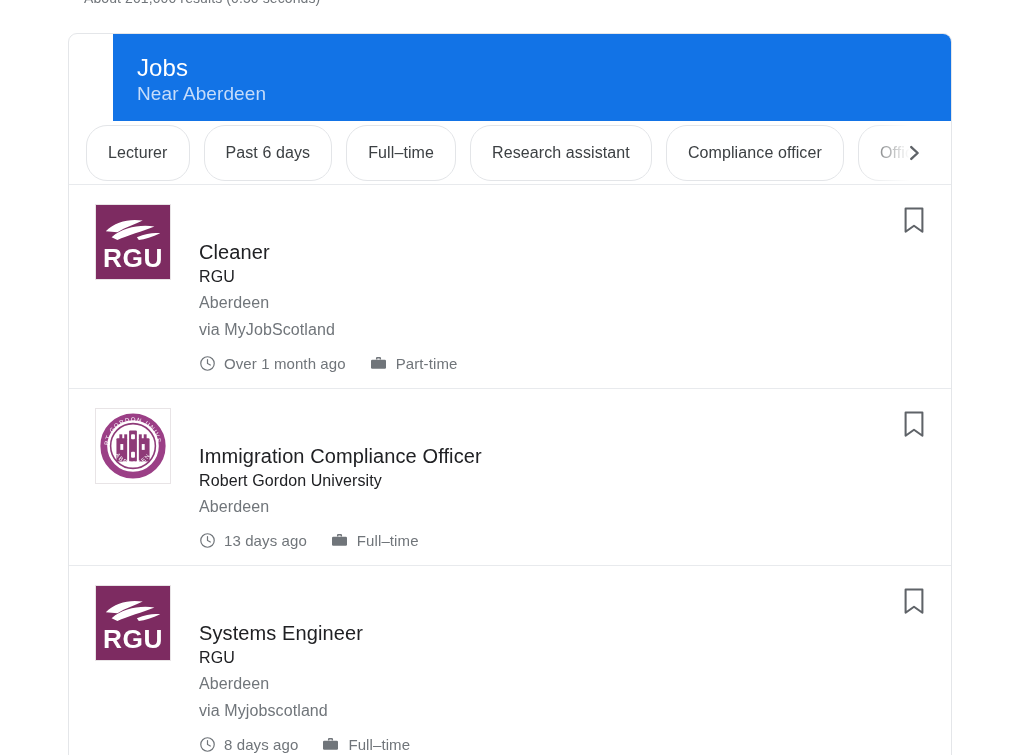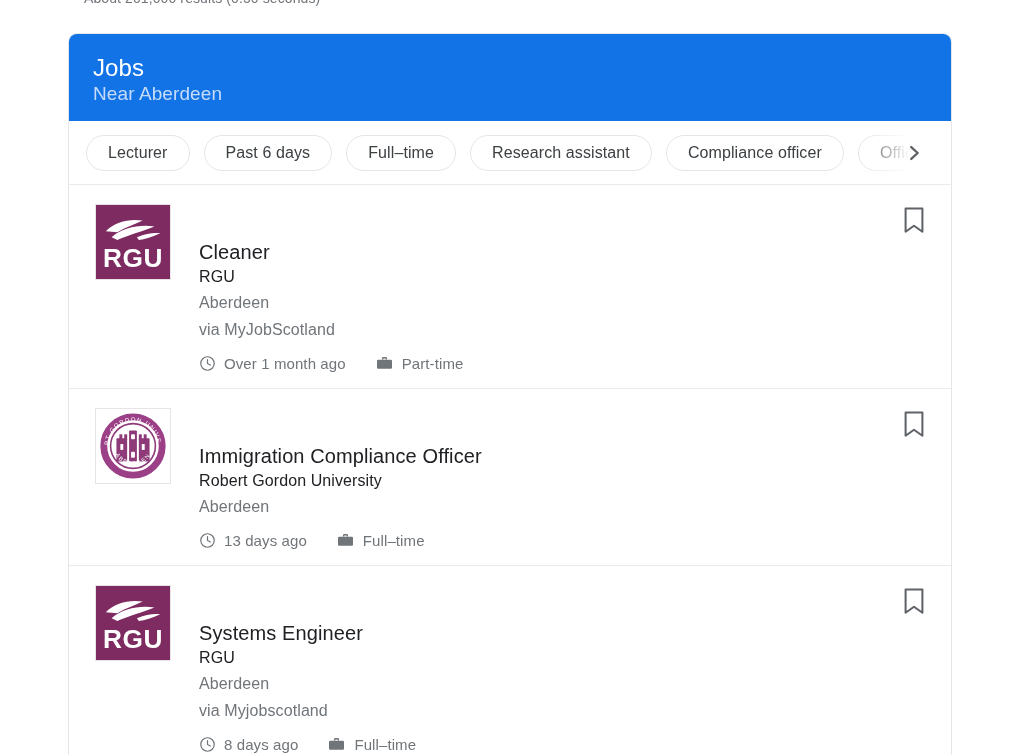"Jobs" .jobs-header { margin-left: none -> 44px }
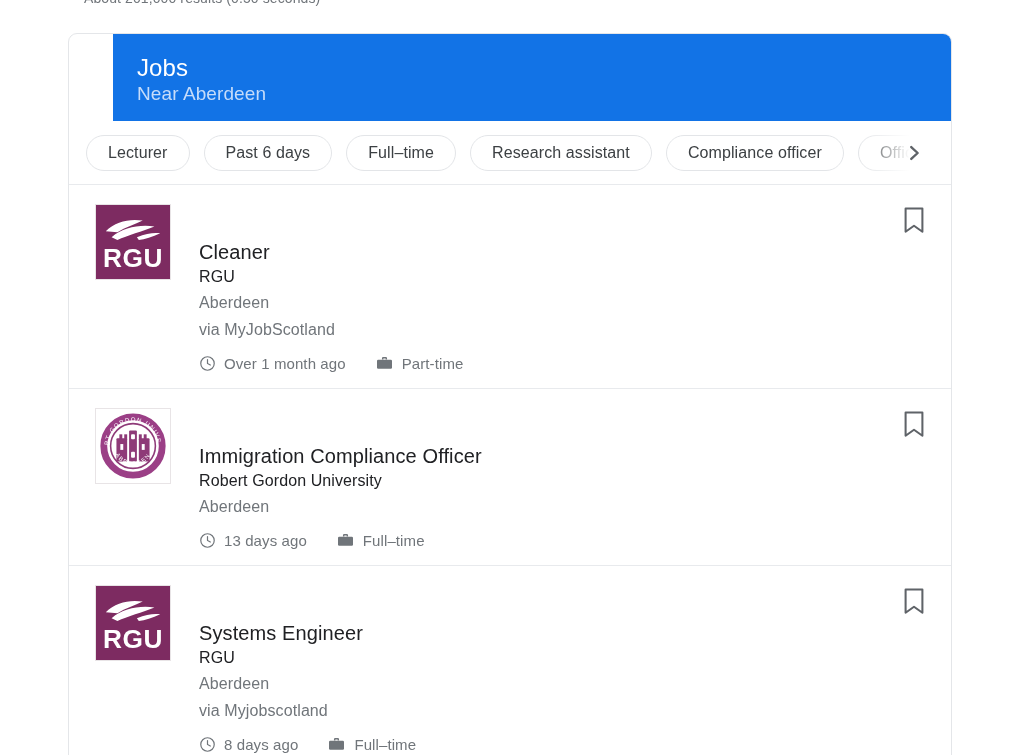"Lecturer" .chip { height: 36px -> 56px }
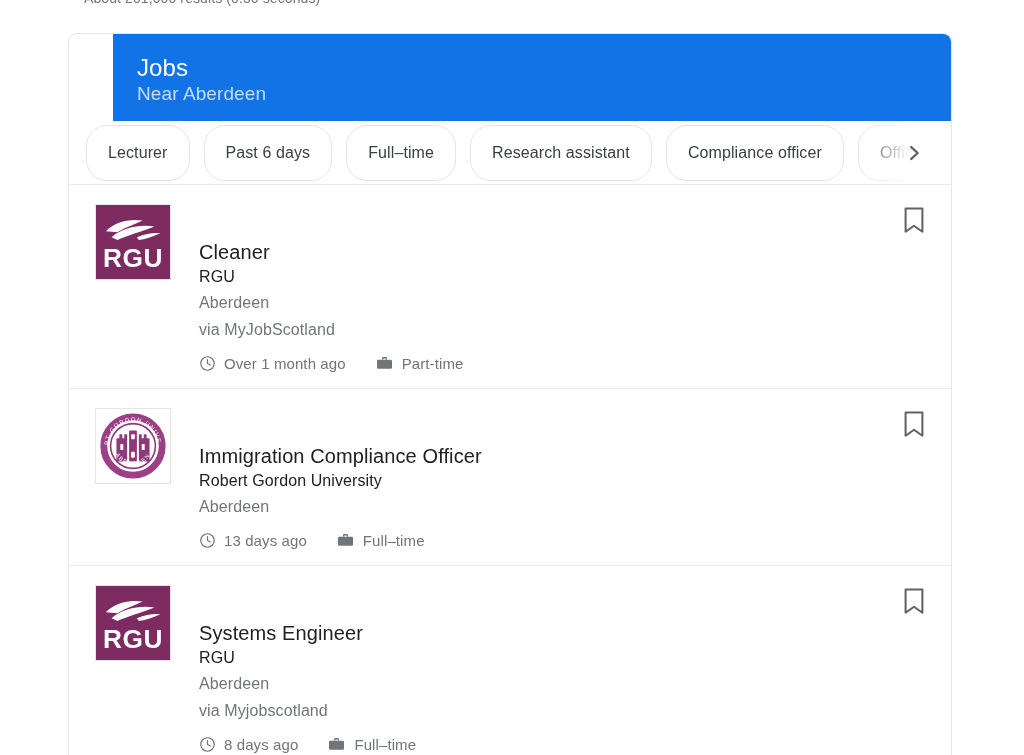"Over 1 month ago" .job-meta { gap: 15px -> 9px }
